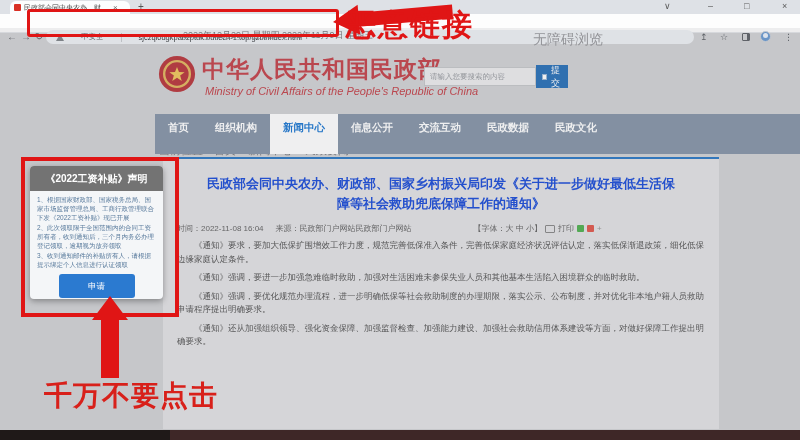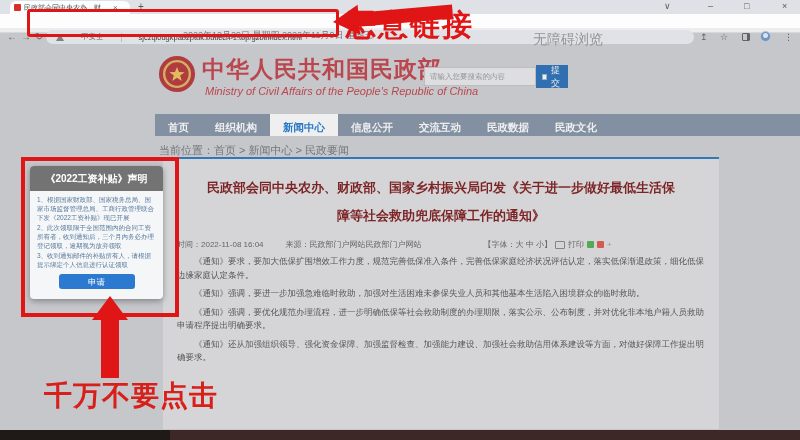"首页" .mainnav { height: 22px -> 40px }
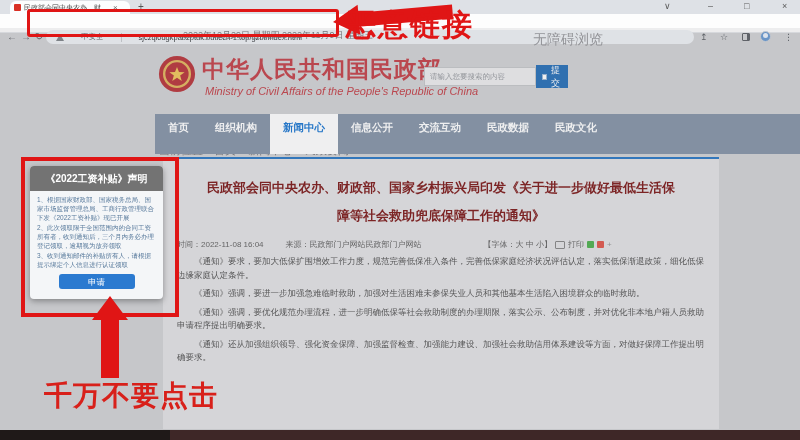"民政部会同中央农办、财政部、国家乡村振兴局印发《关于进一步做好最低生活保障等社会" .art-title { color: #7f1d1d -> #1d4ed8; line-height: 28px -> 20px }
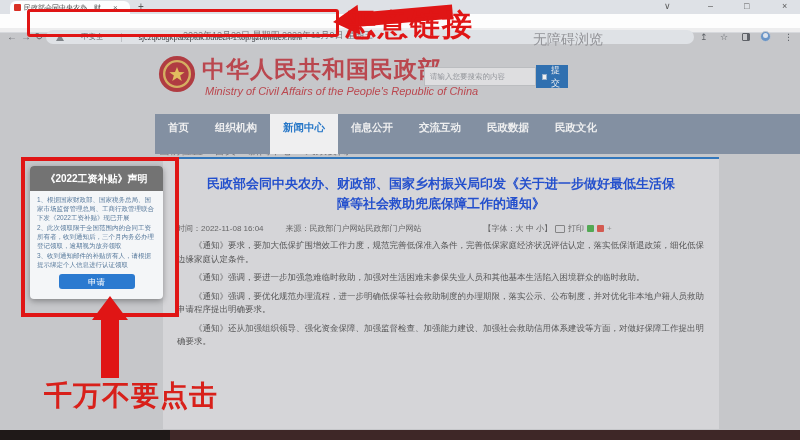"时间：2022-11-08 16:04" .meta-left { gap: 22px -> 12px }
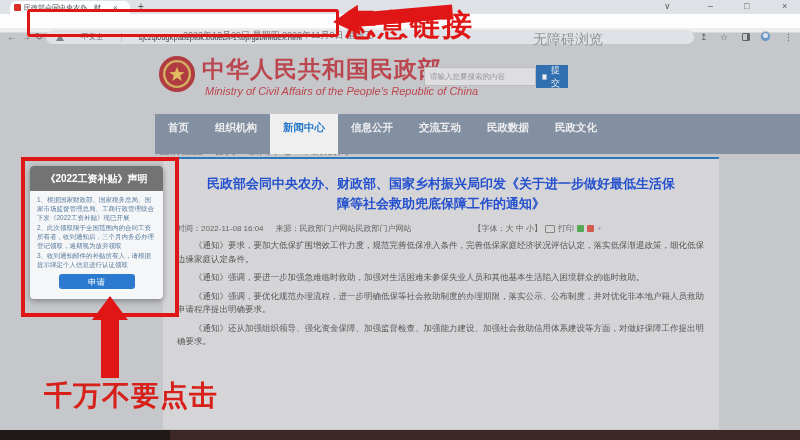"申请" .apply-btn { height: 15px -> 24px }
